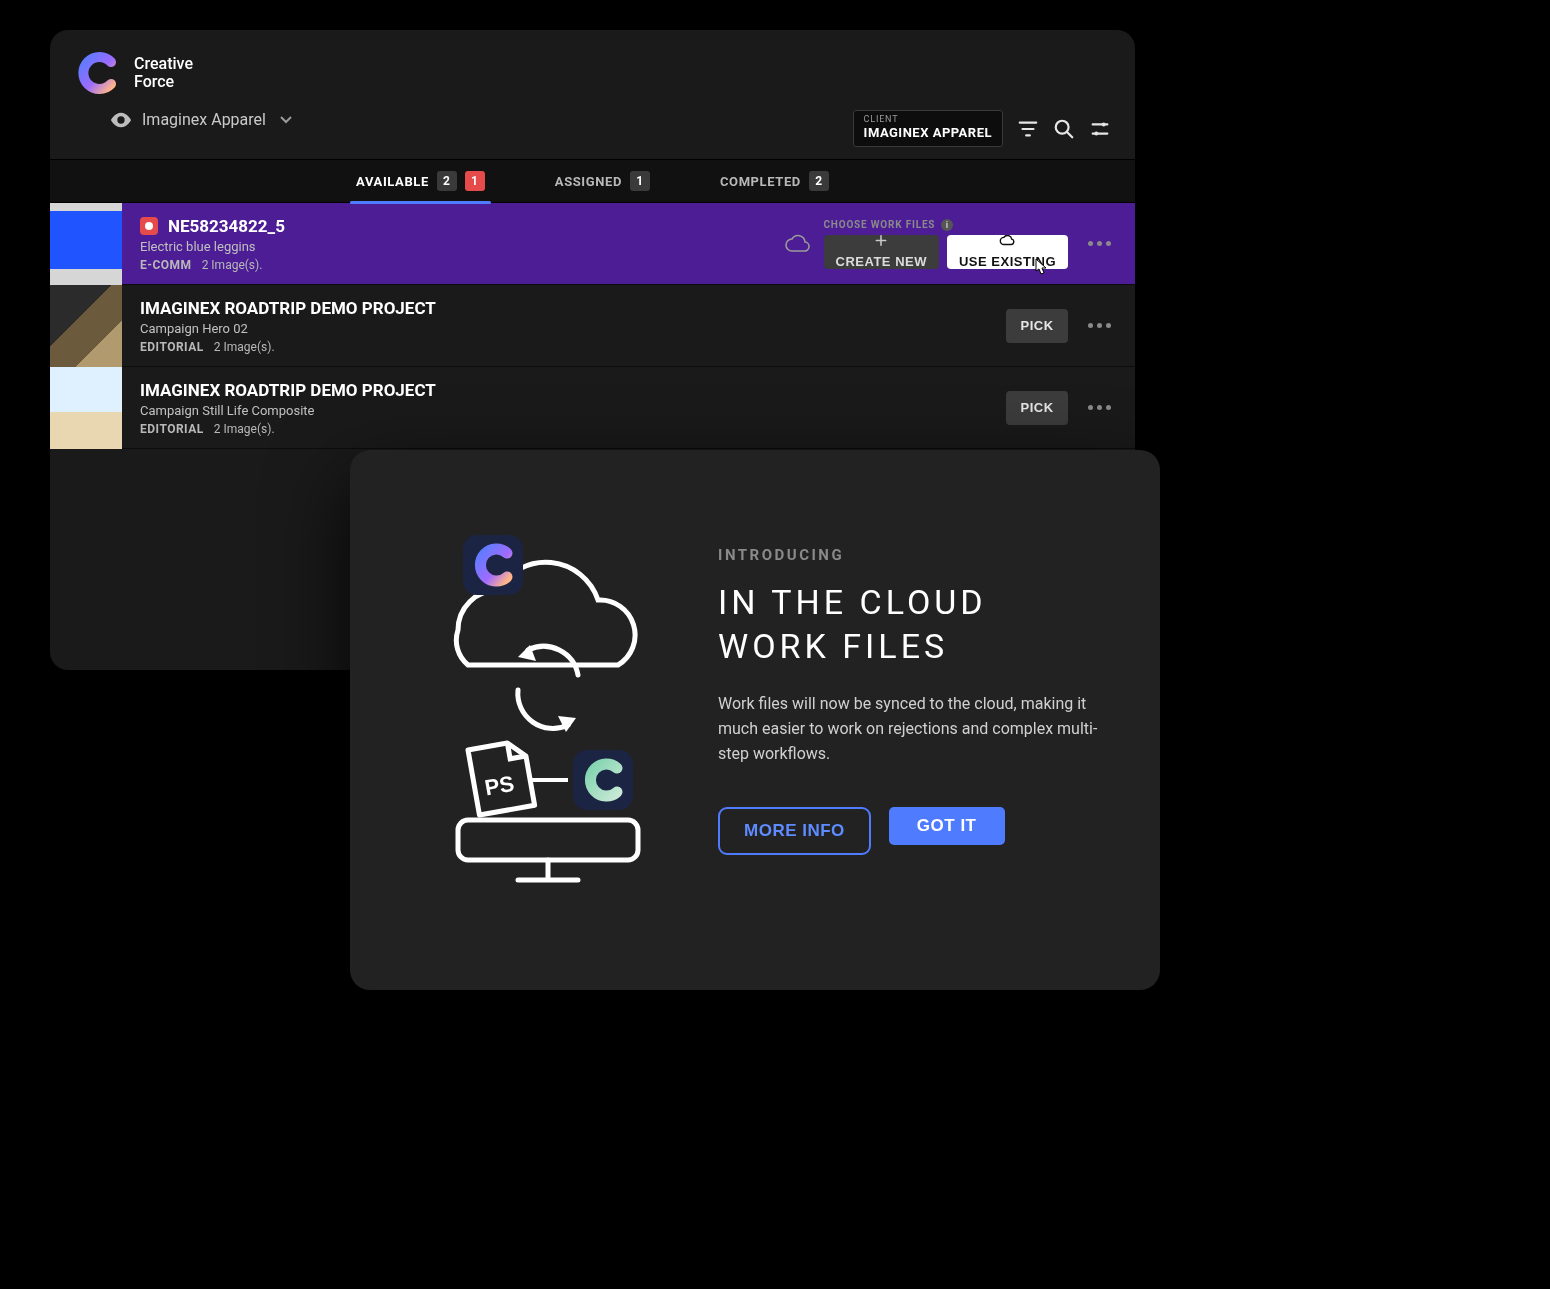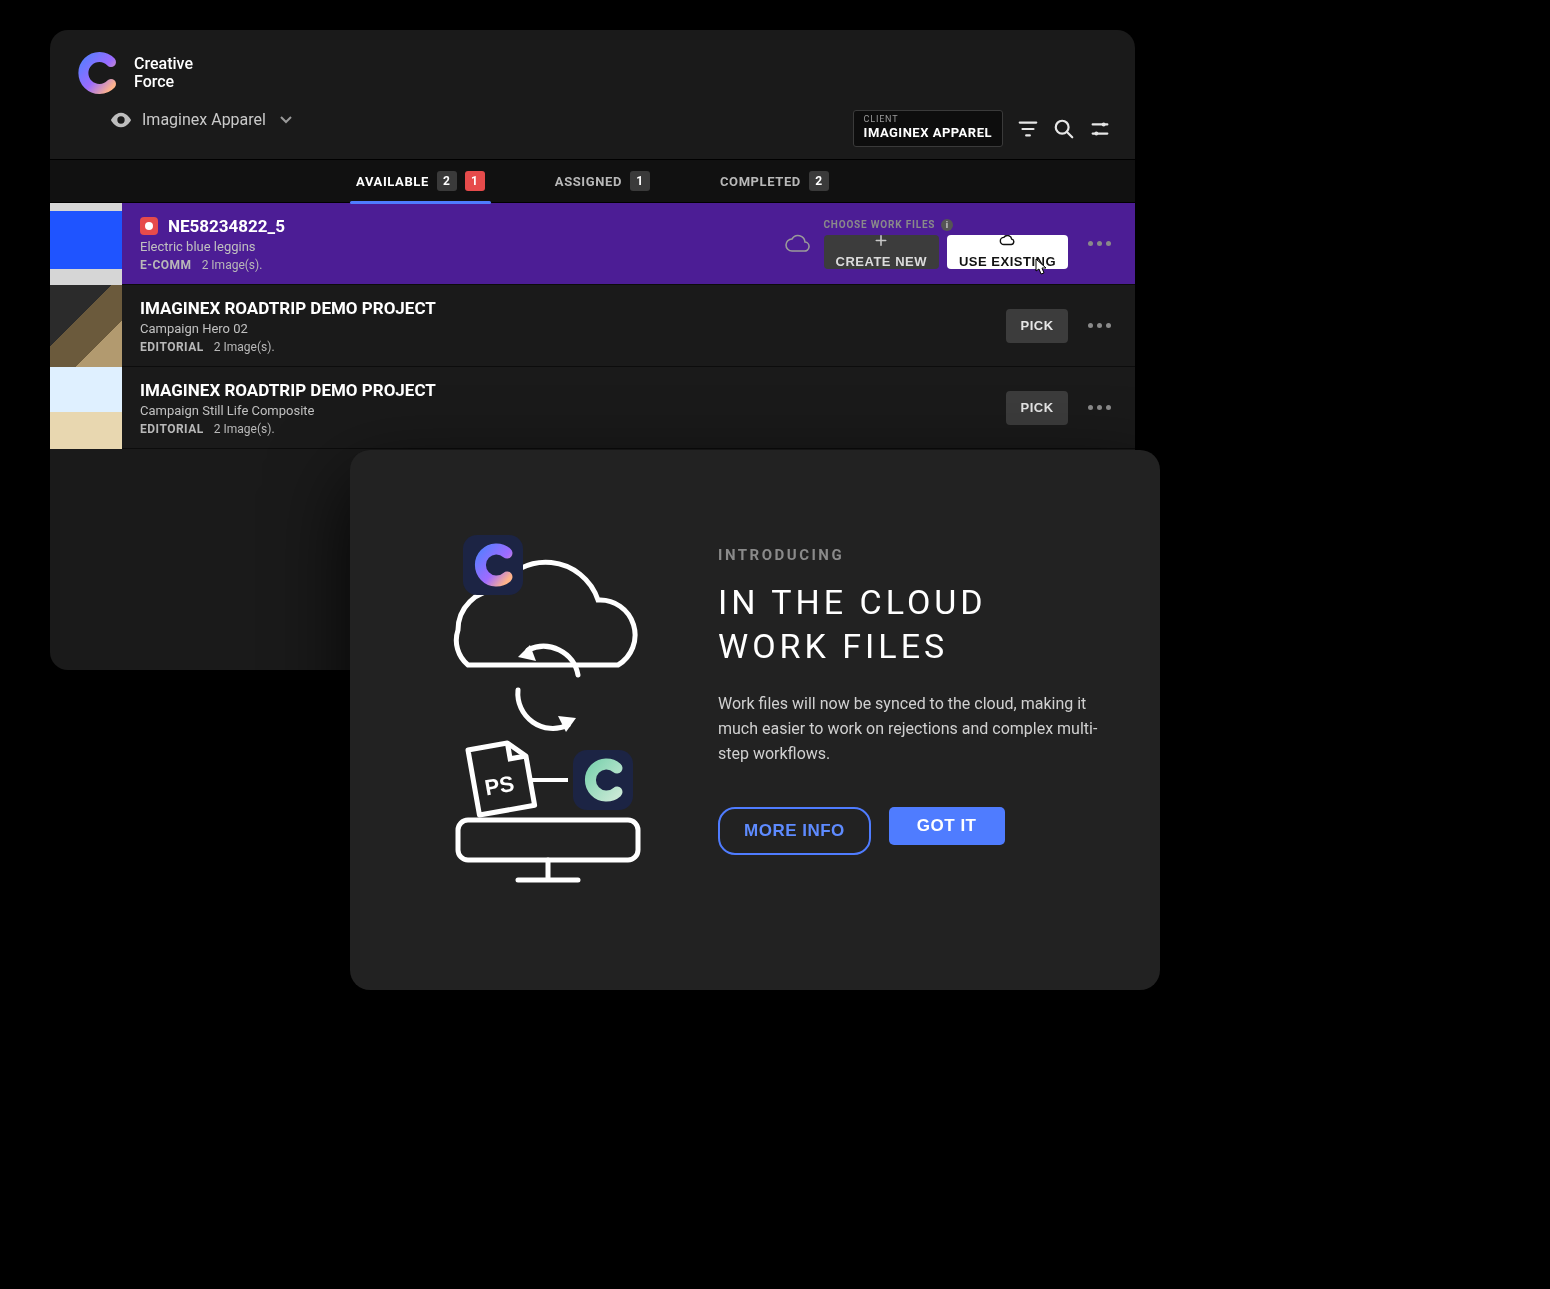"MORE INFO" .btn-outline { border-radius: 17px -> 9px }
